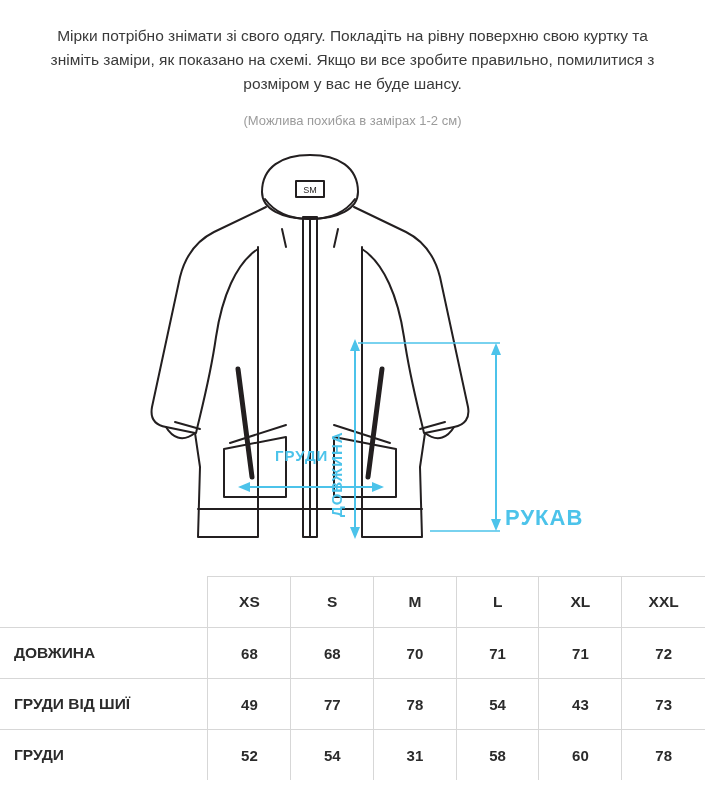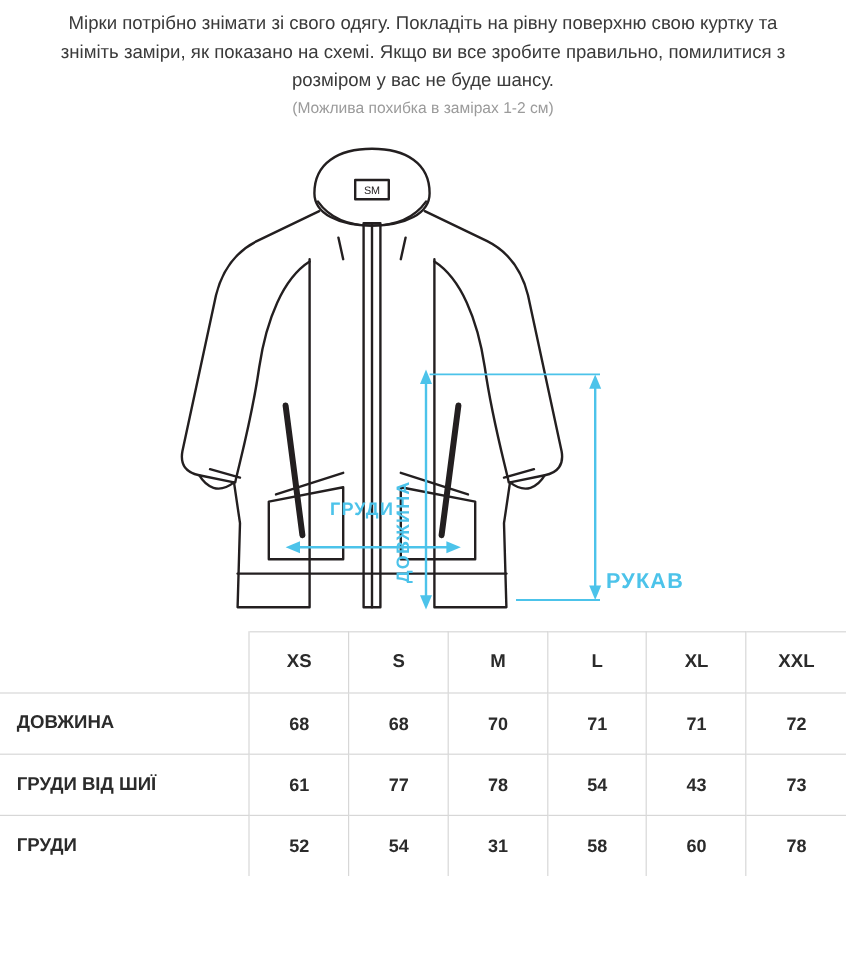"Мірки потрібно знімати зі свого" .intro { padding-top: 8px -> 24px }
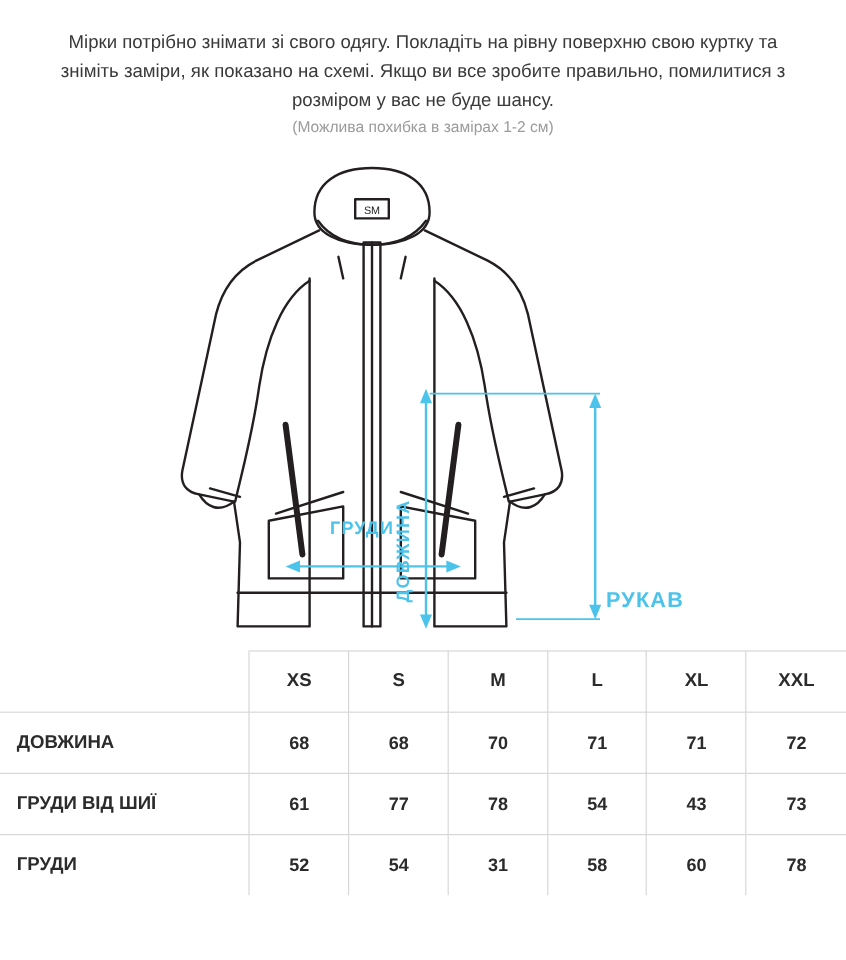"(Можлива похибка в замірах 1-2" .note { margin-top: 0 -> 15px }
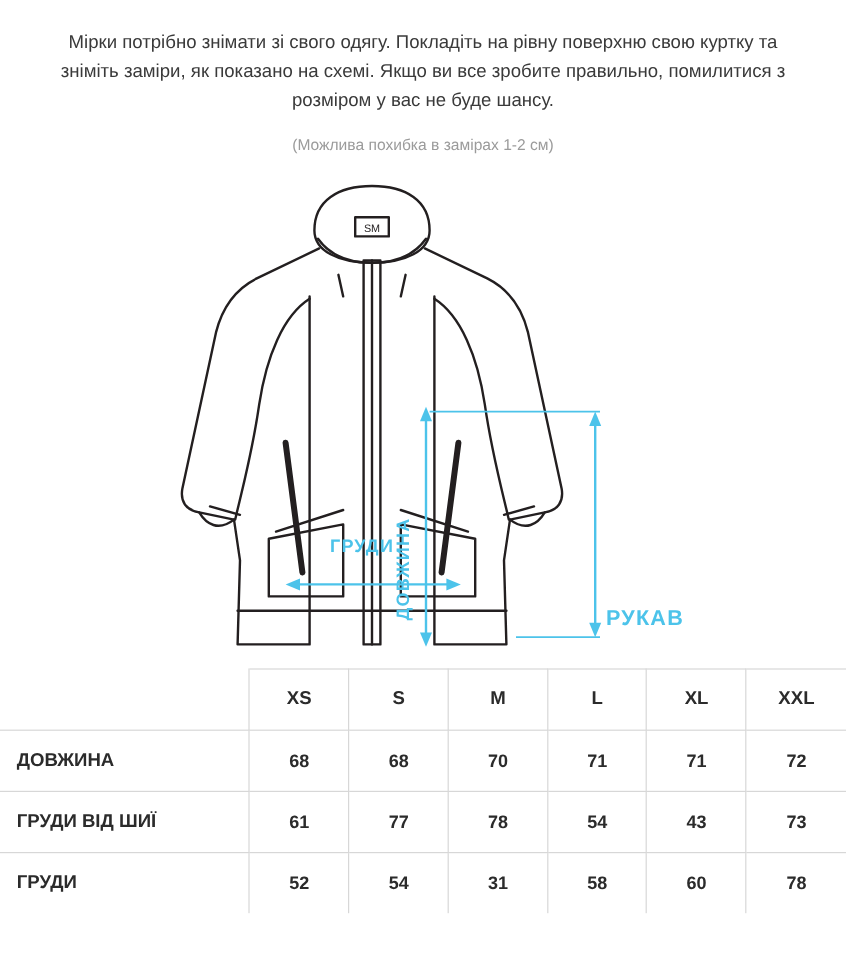"РУКАВ" #label-sleeve { font-size: 18px -> 22px }
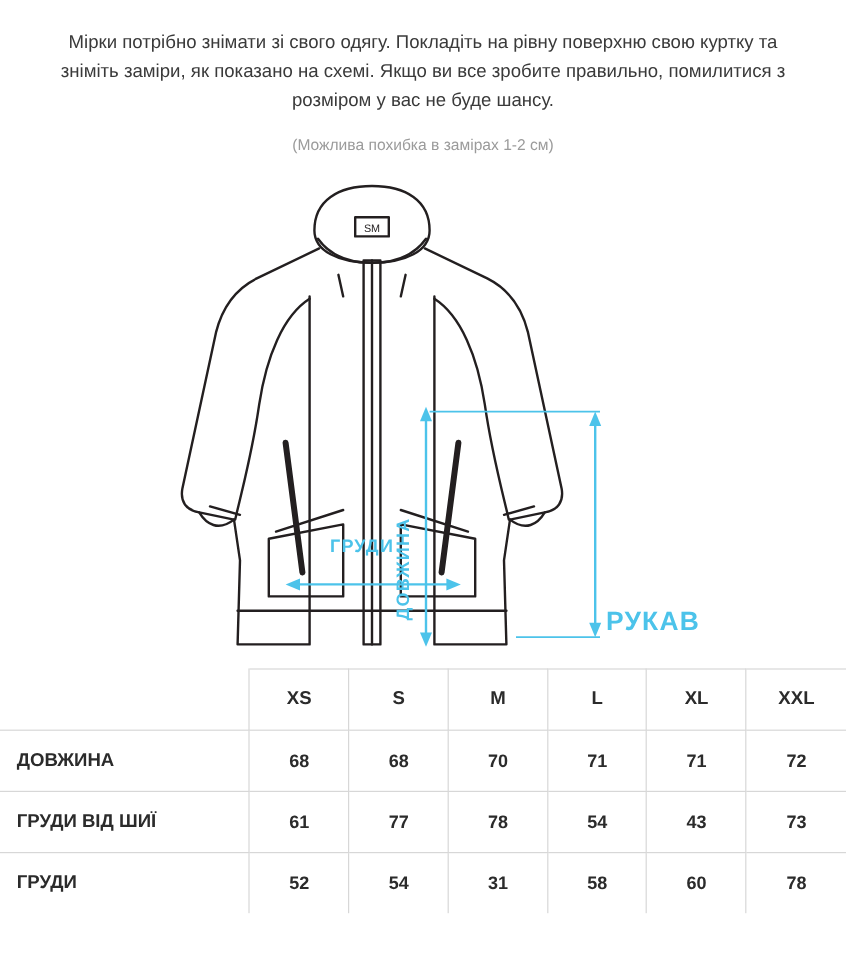"XS" table.sizes { margin-top: none -> 19px }
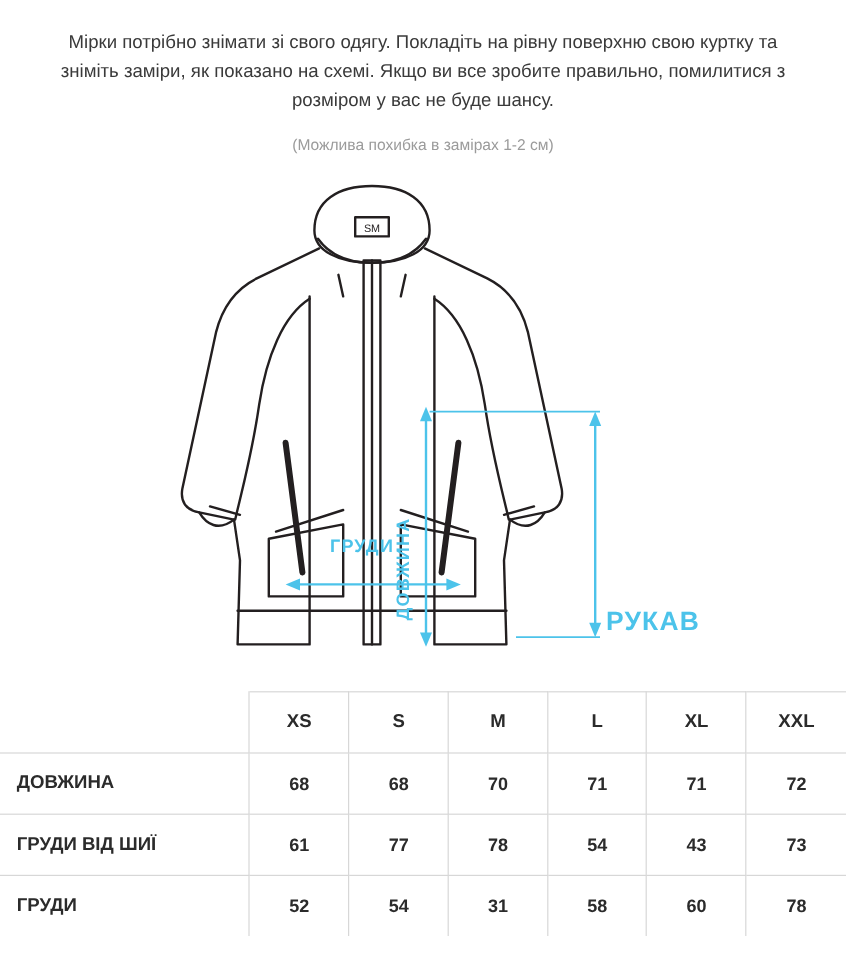"61" td.val { text: 61 -> 49 }
